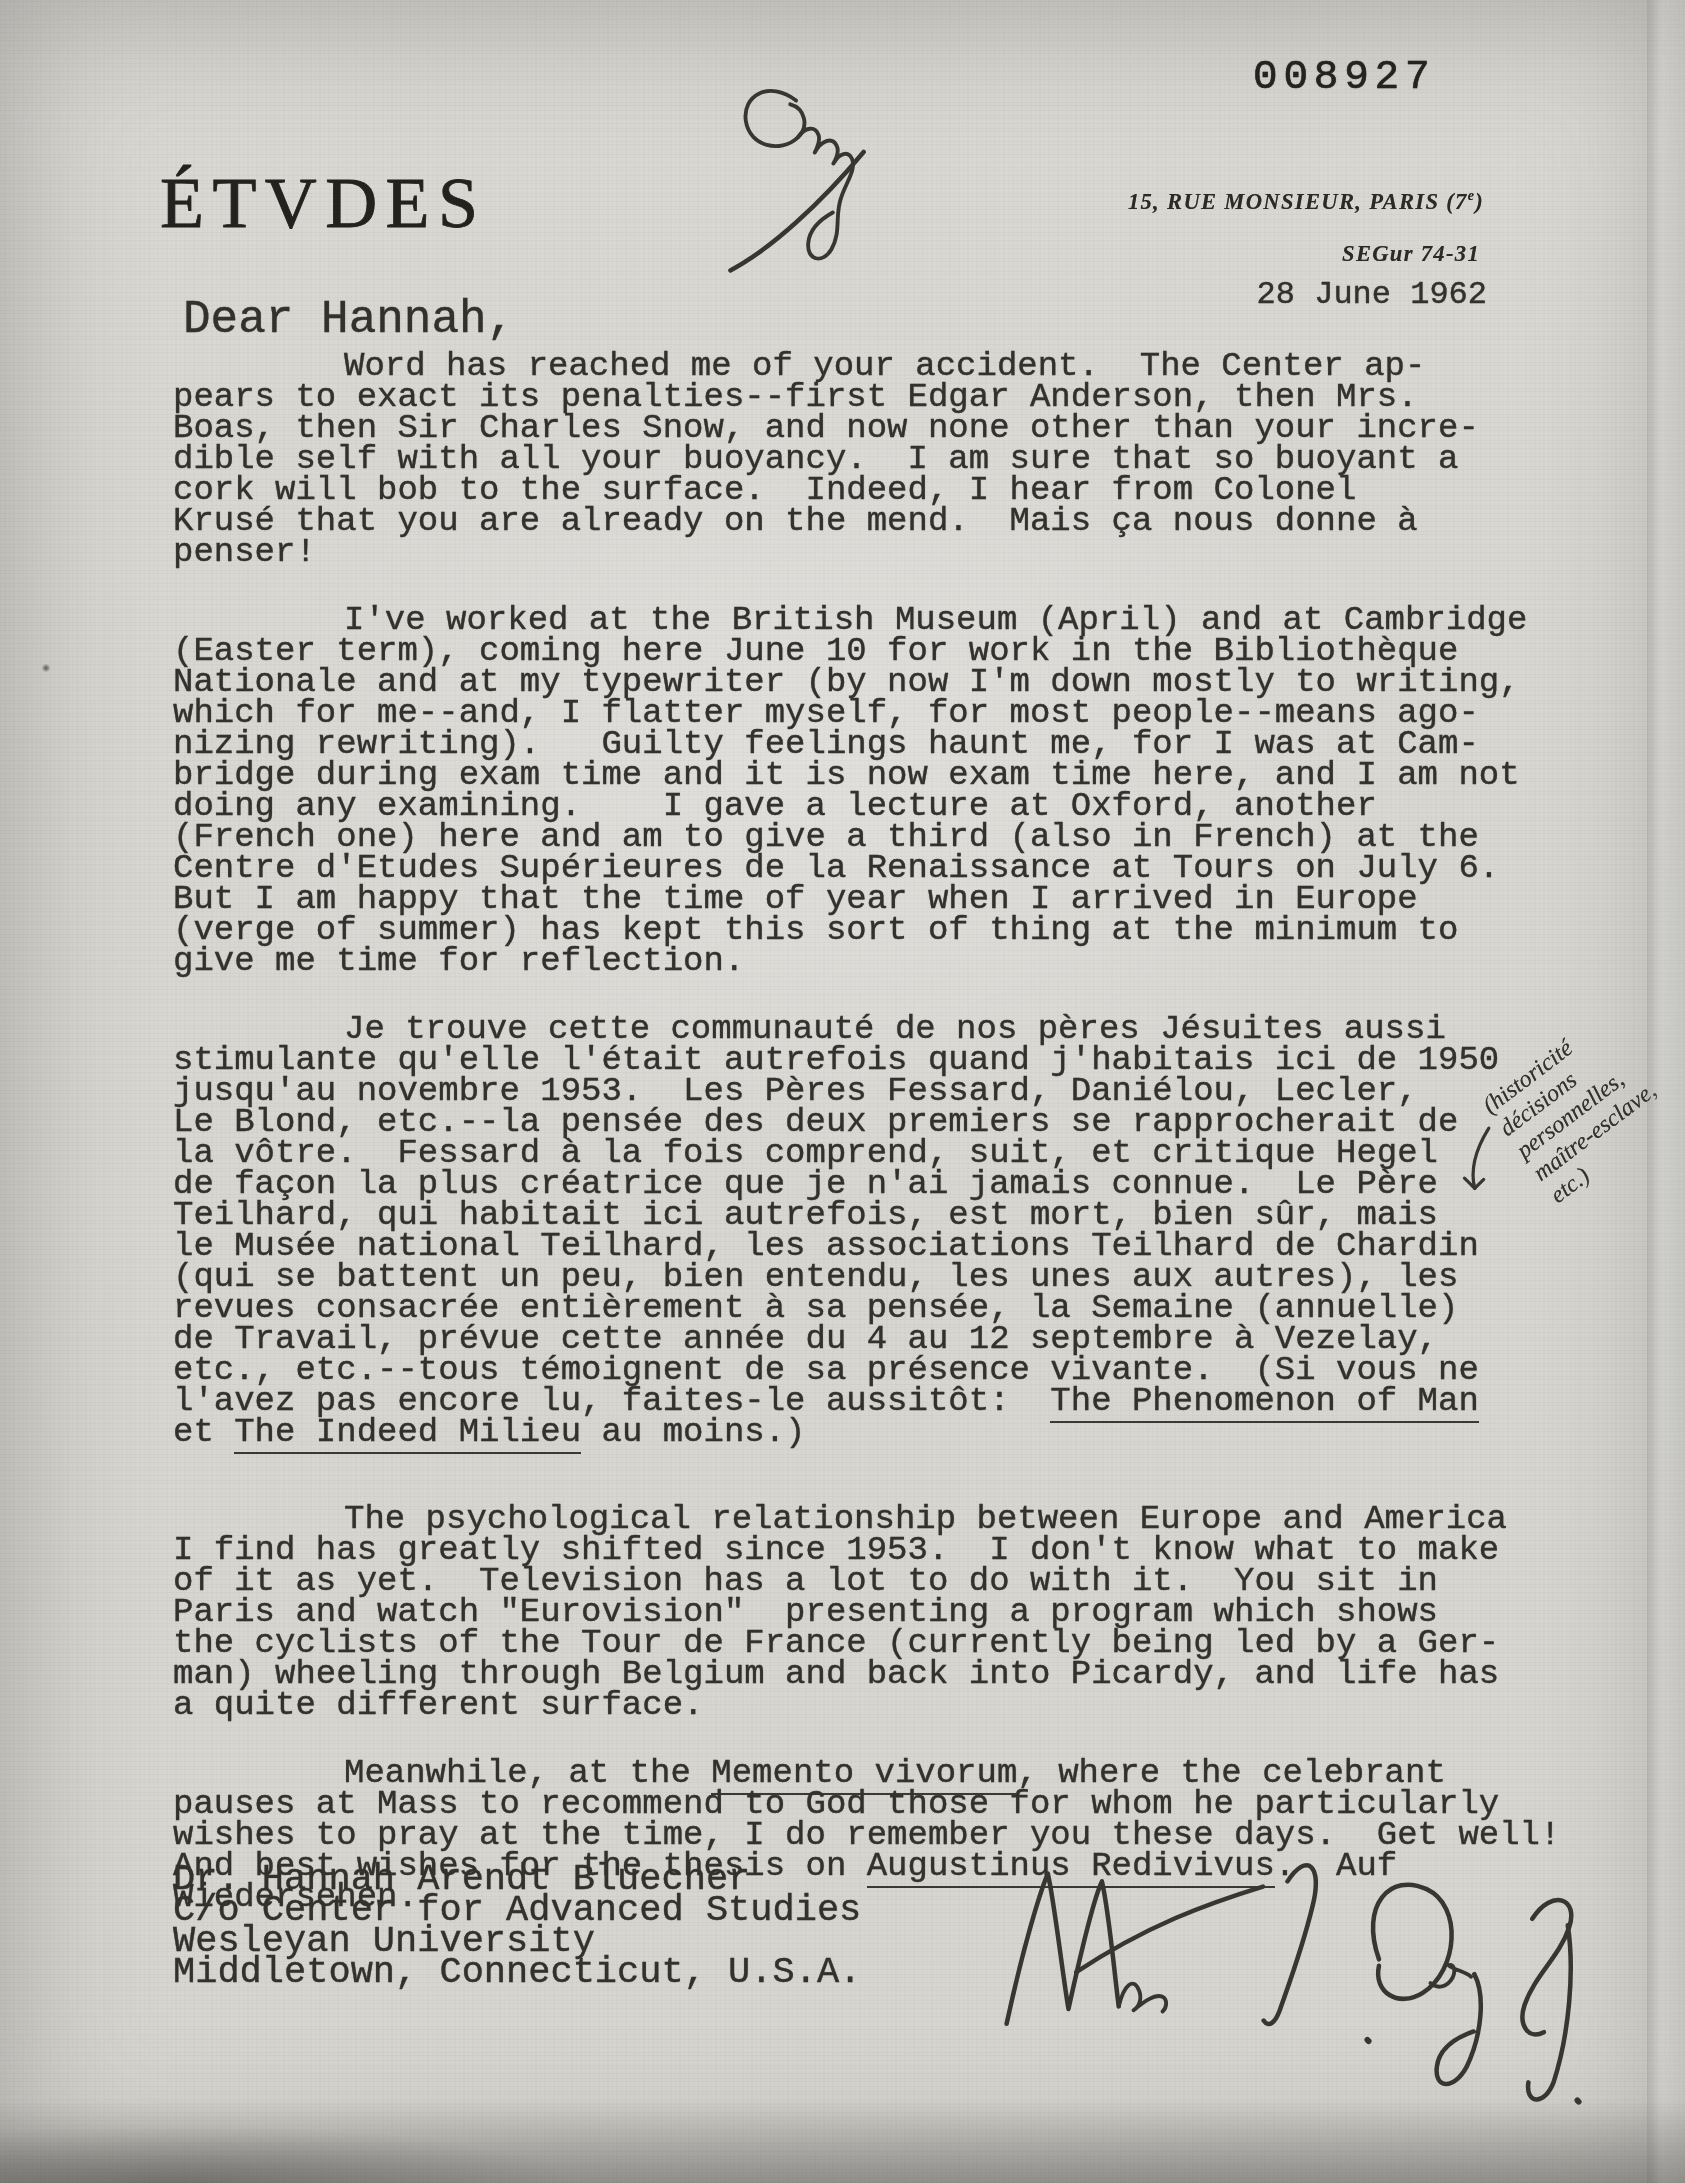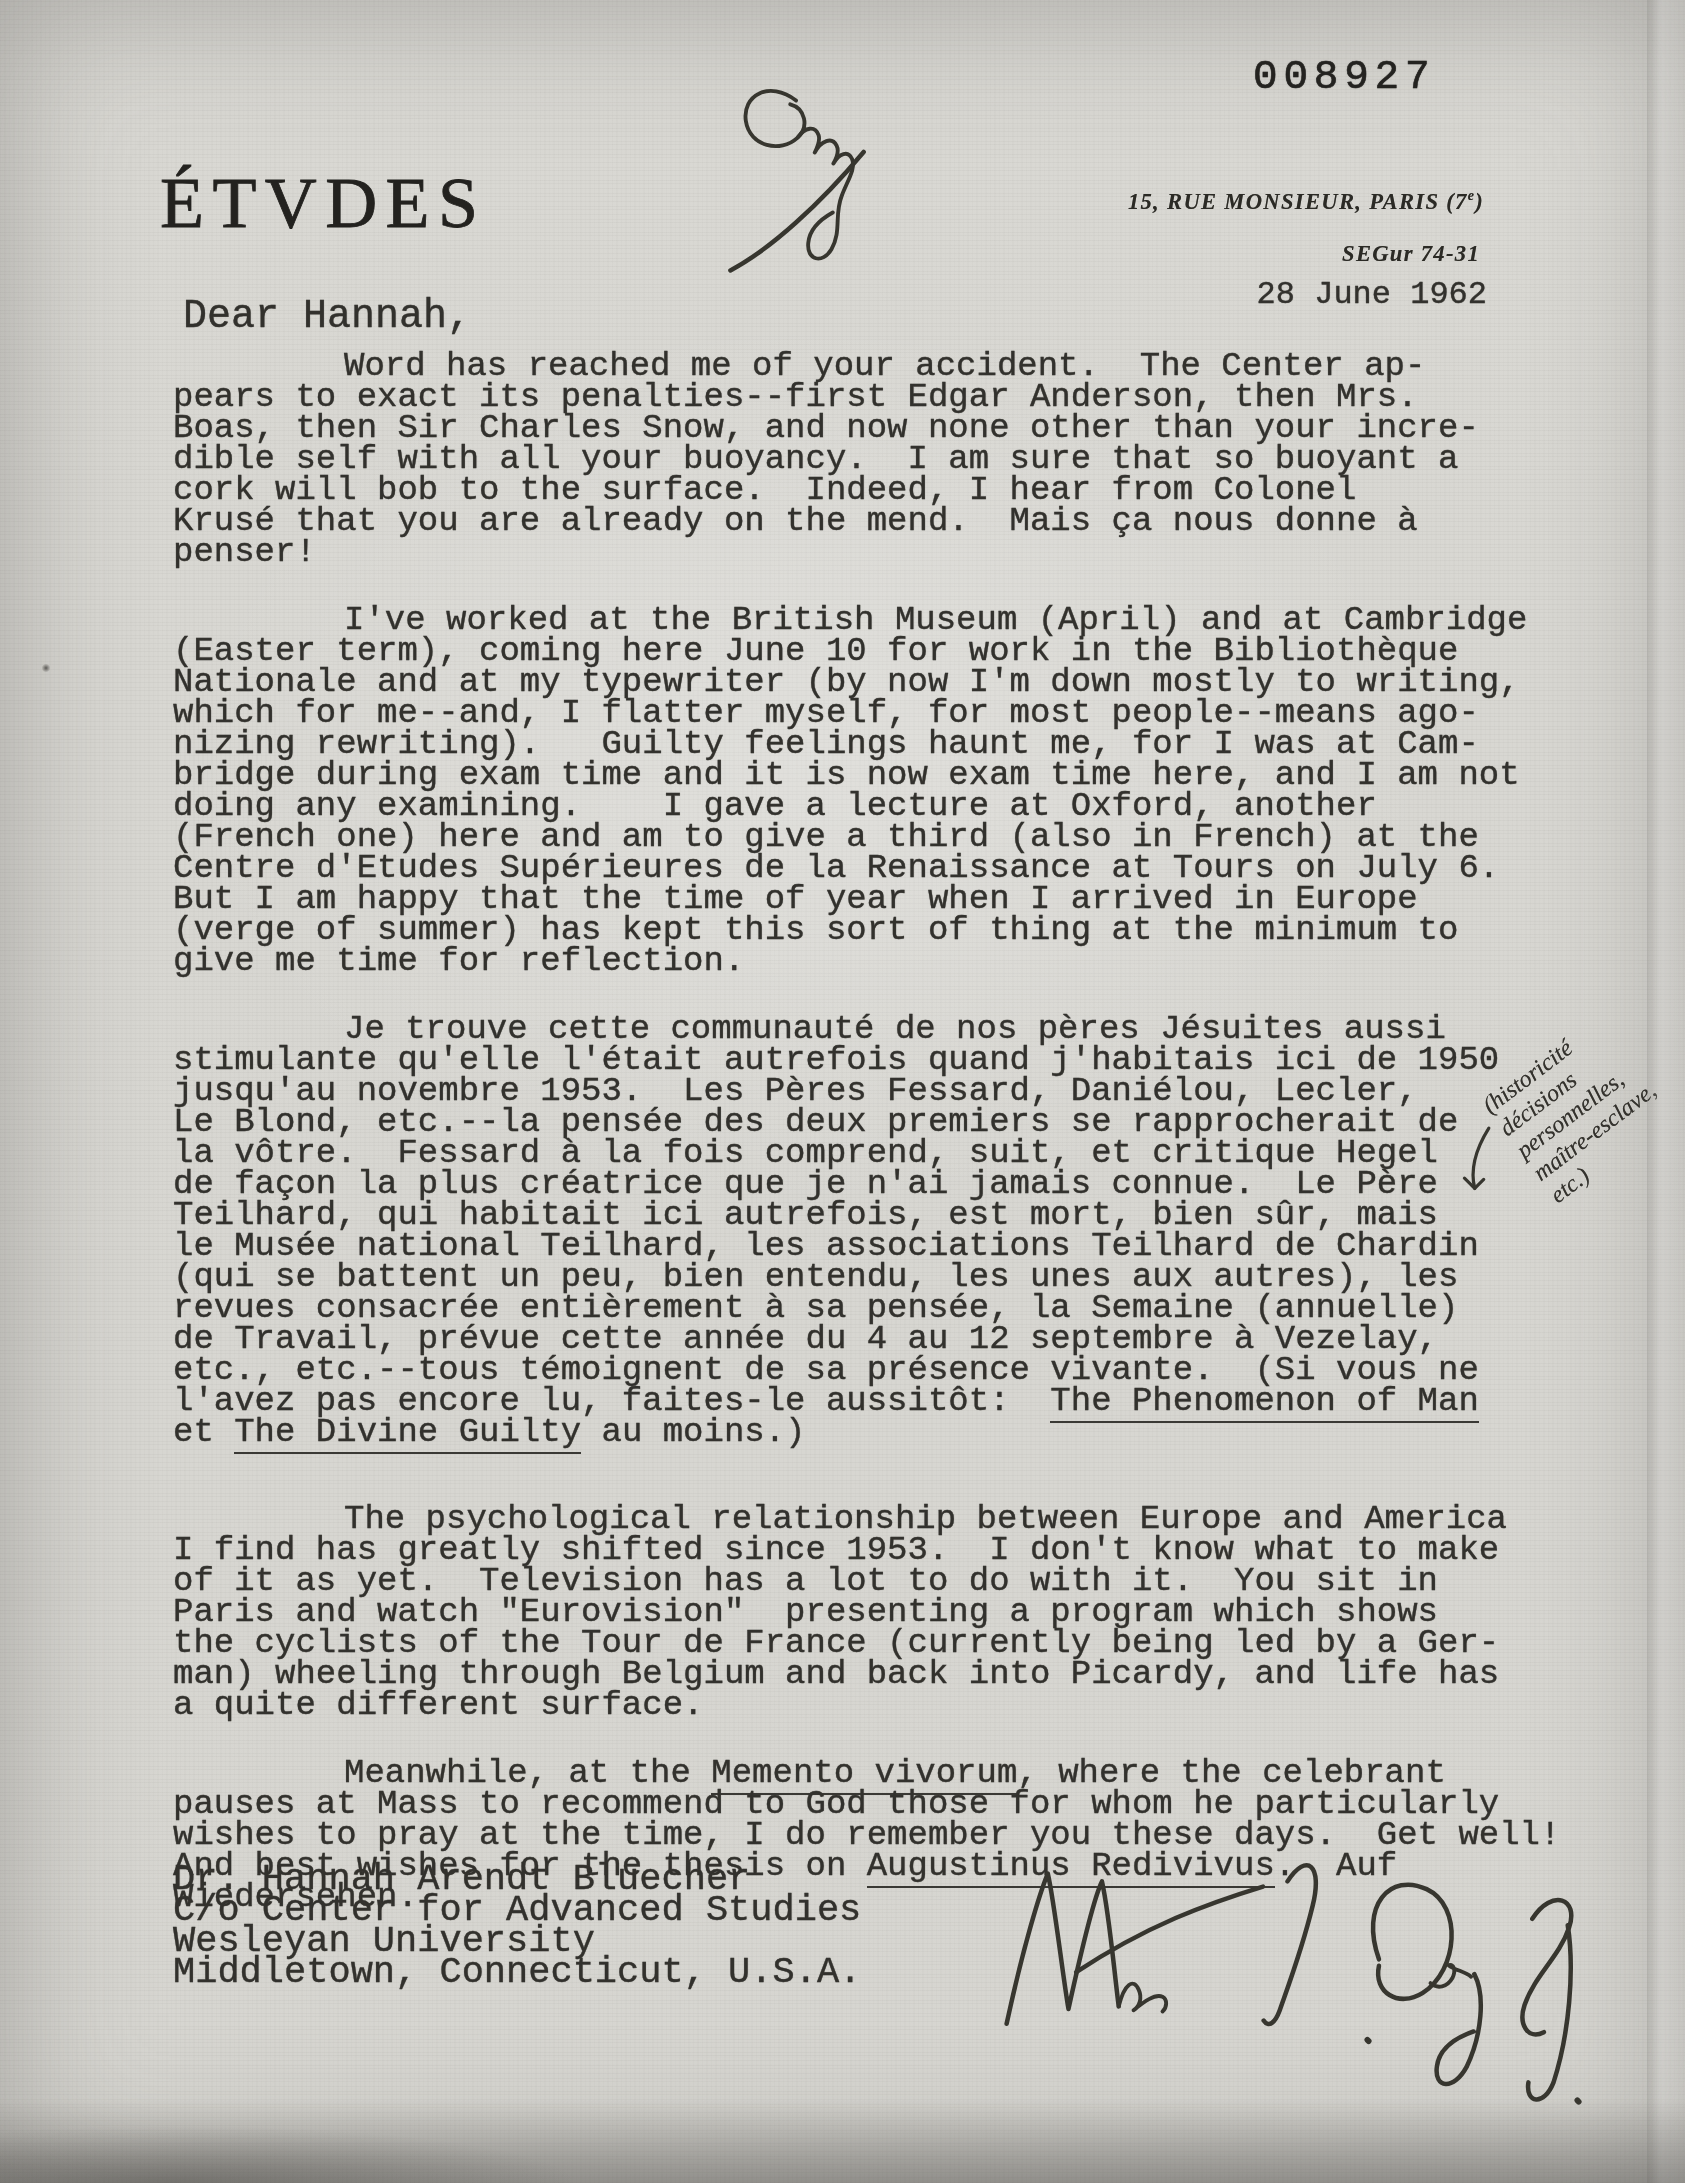"Dear Hannah," .salutation { font-size: 40px -> 46px }
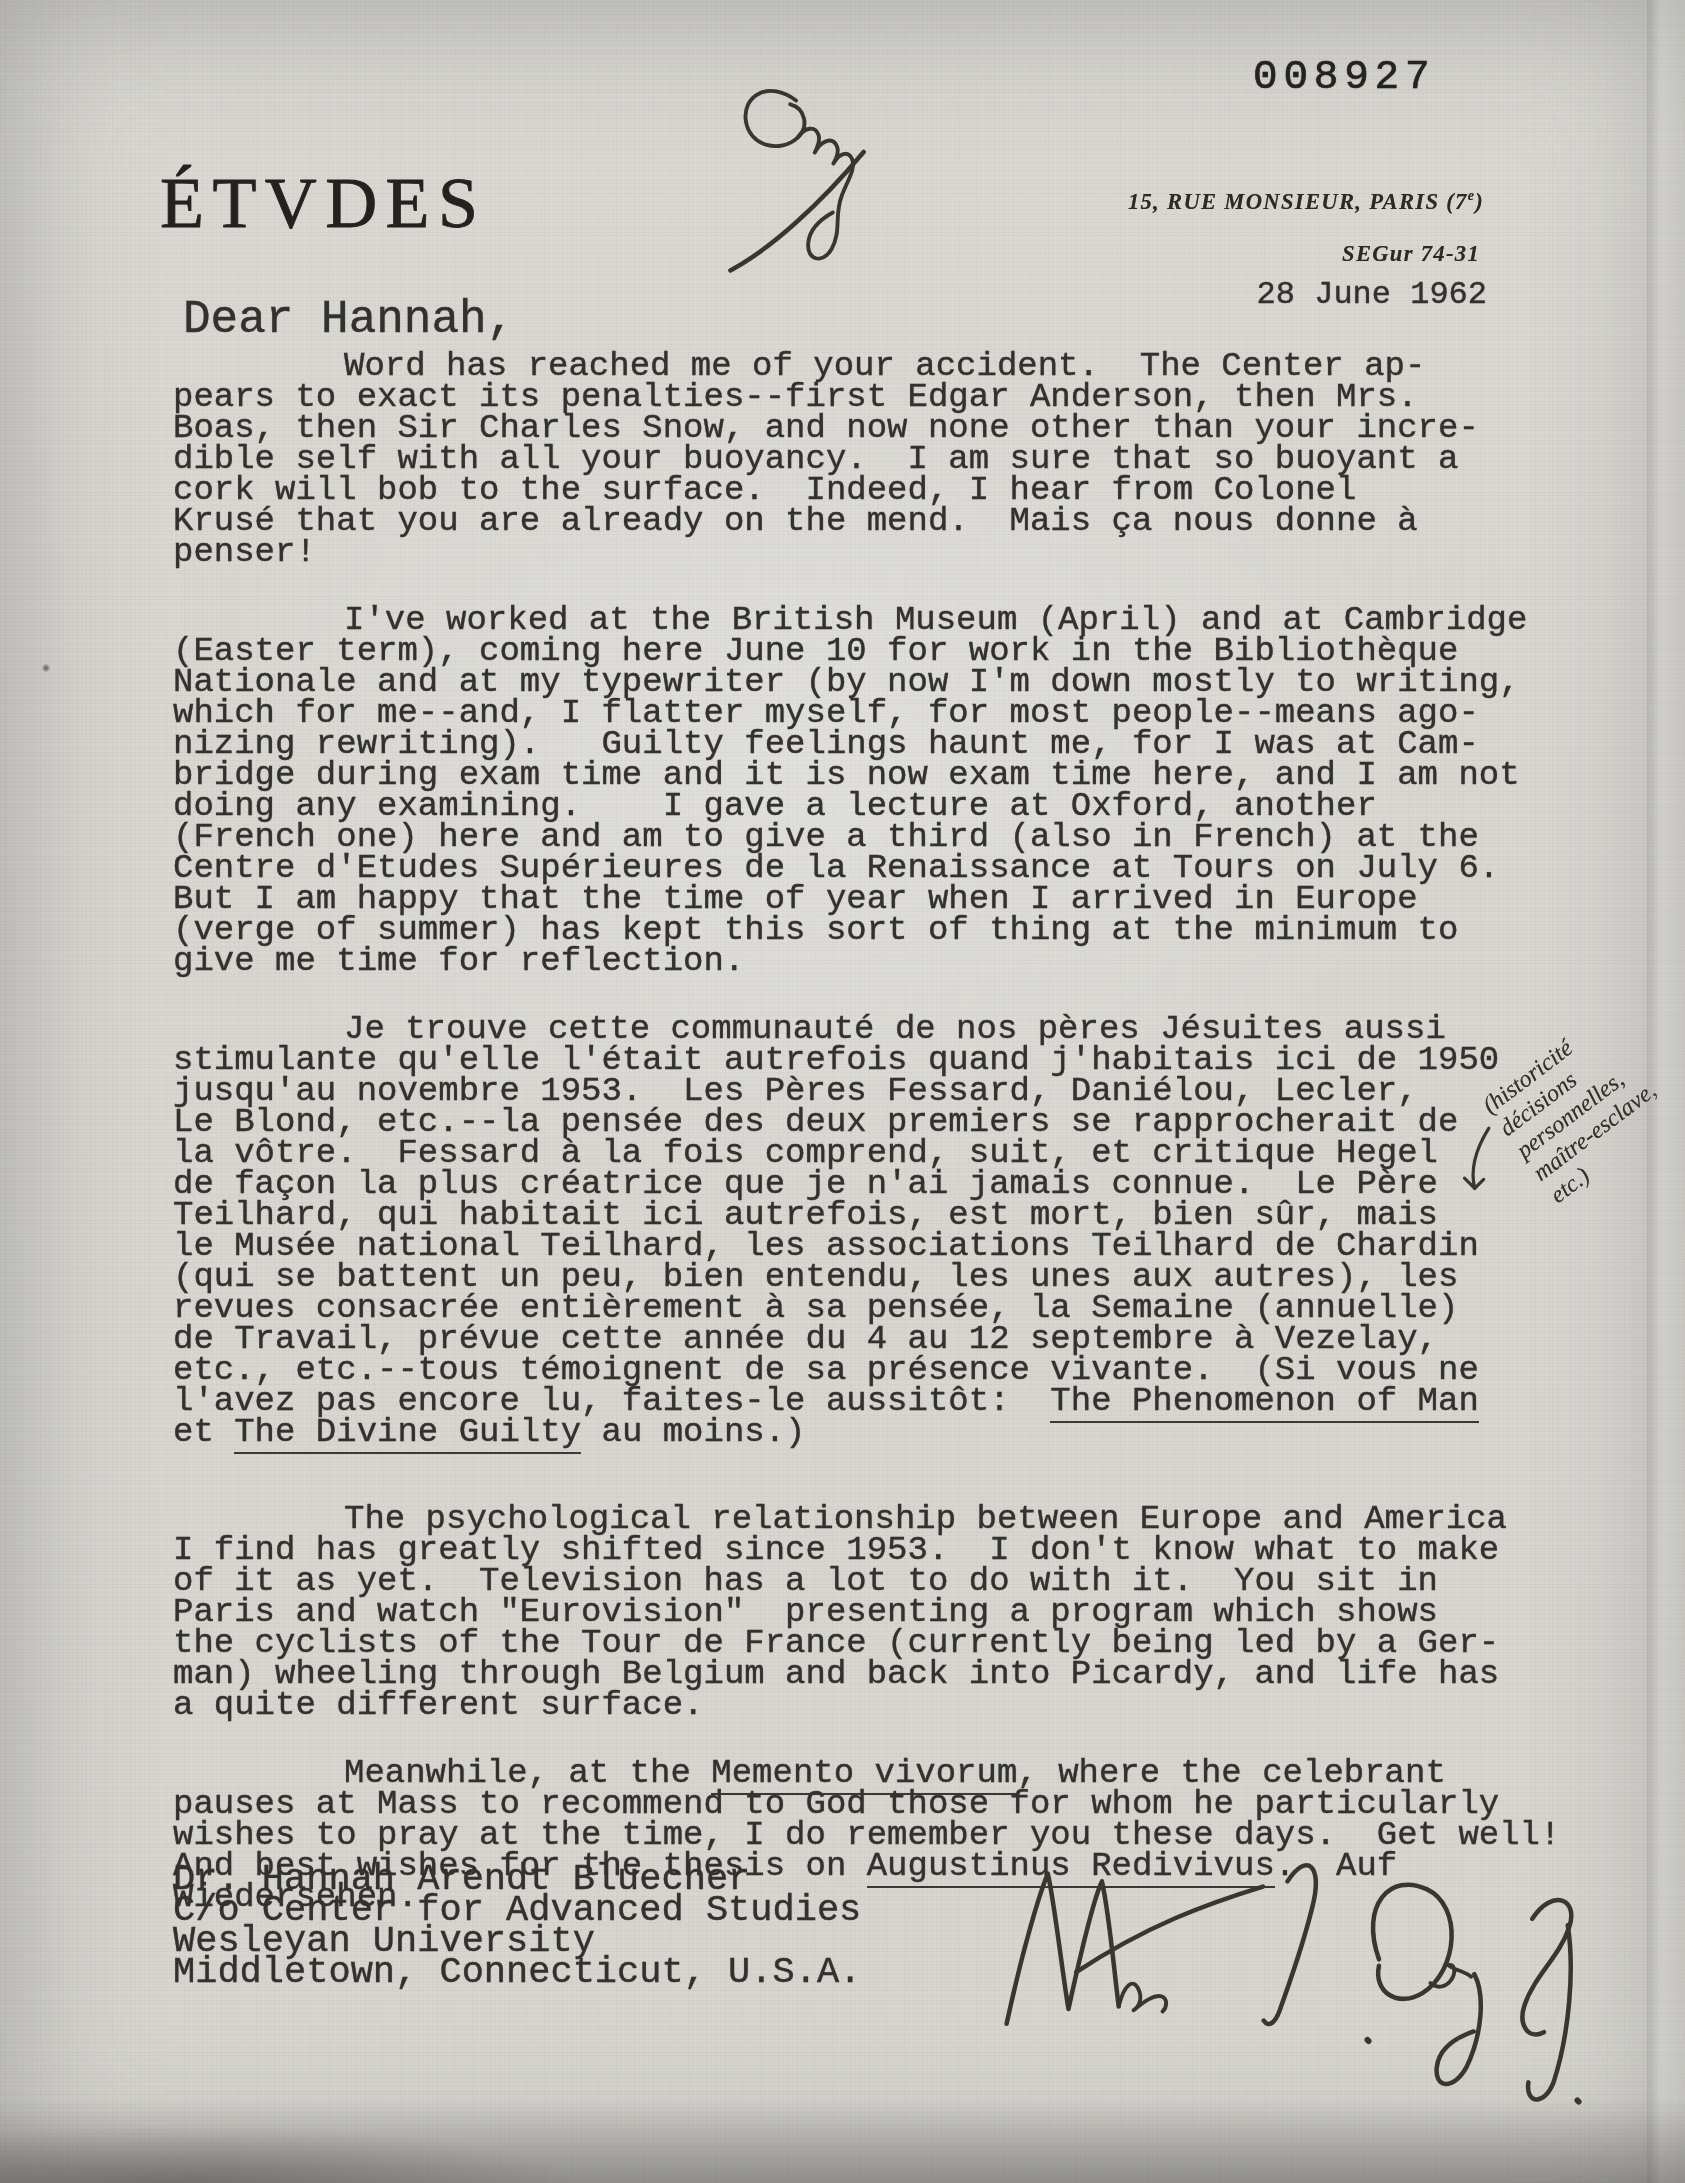"The Divine Guilty" span.u { text: Divine Guilty -> Indeed Milieu }
